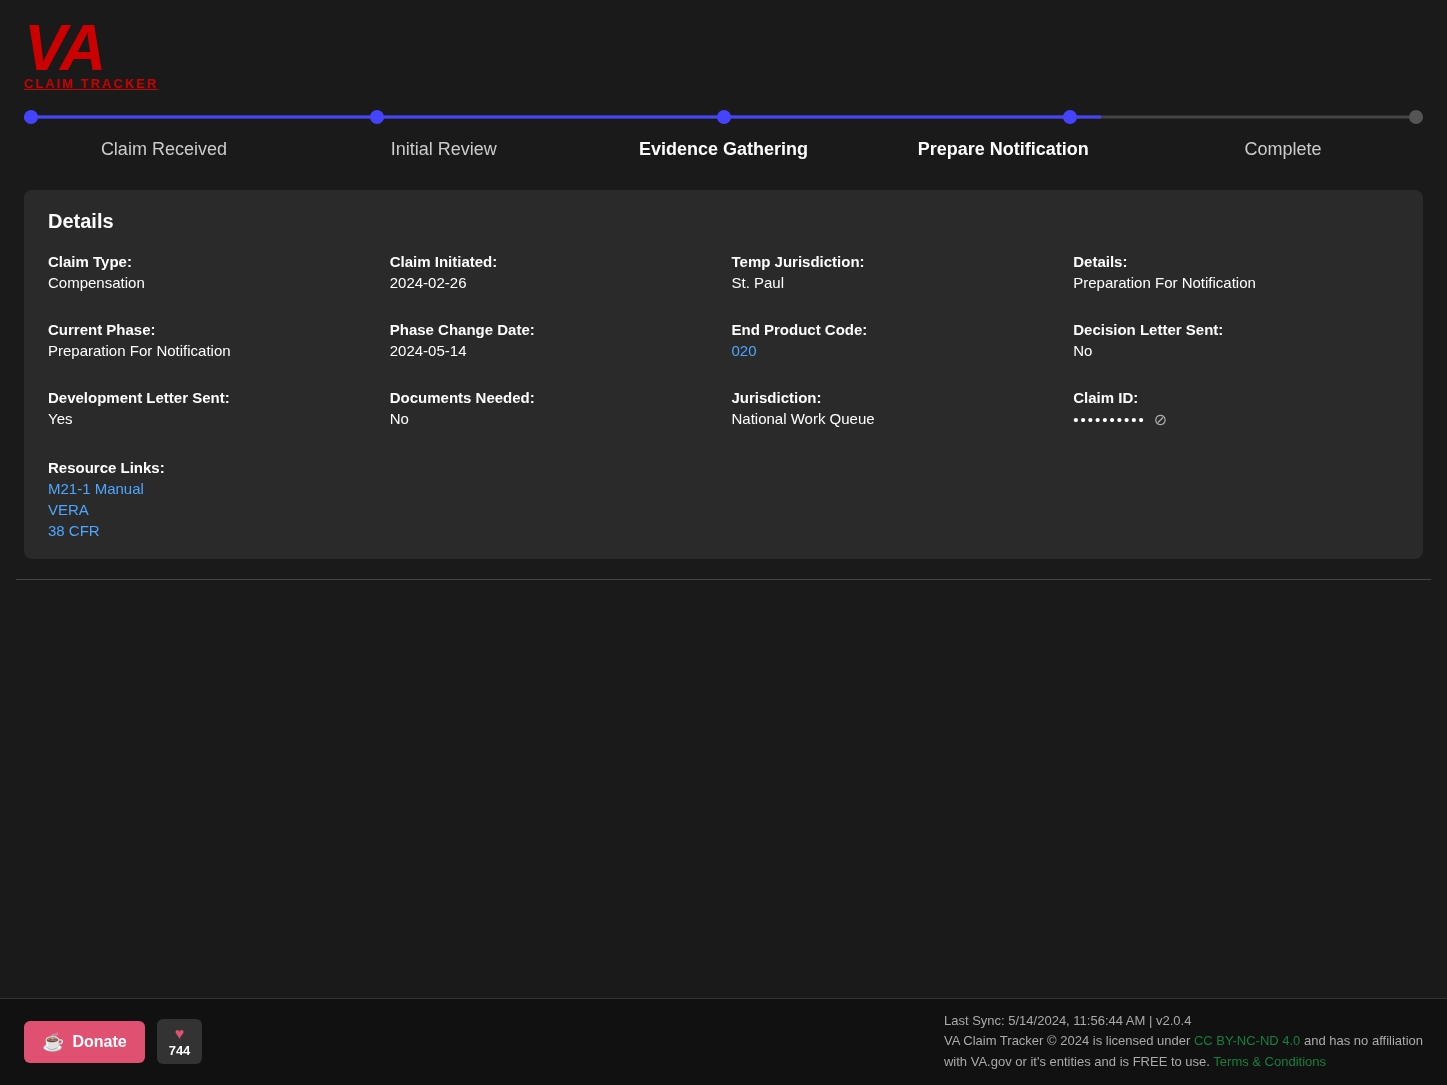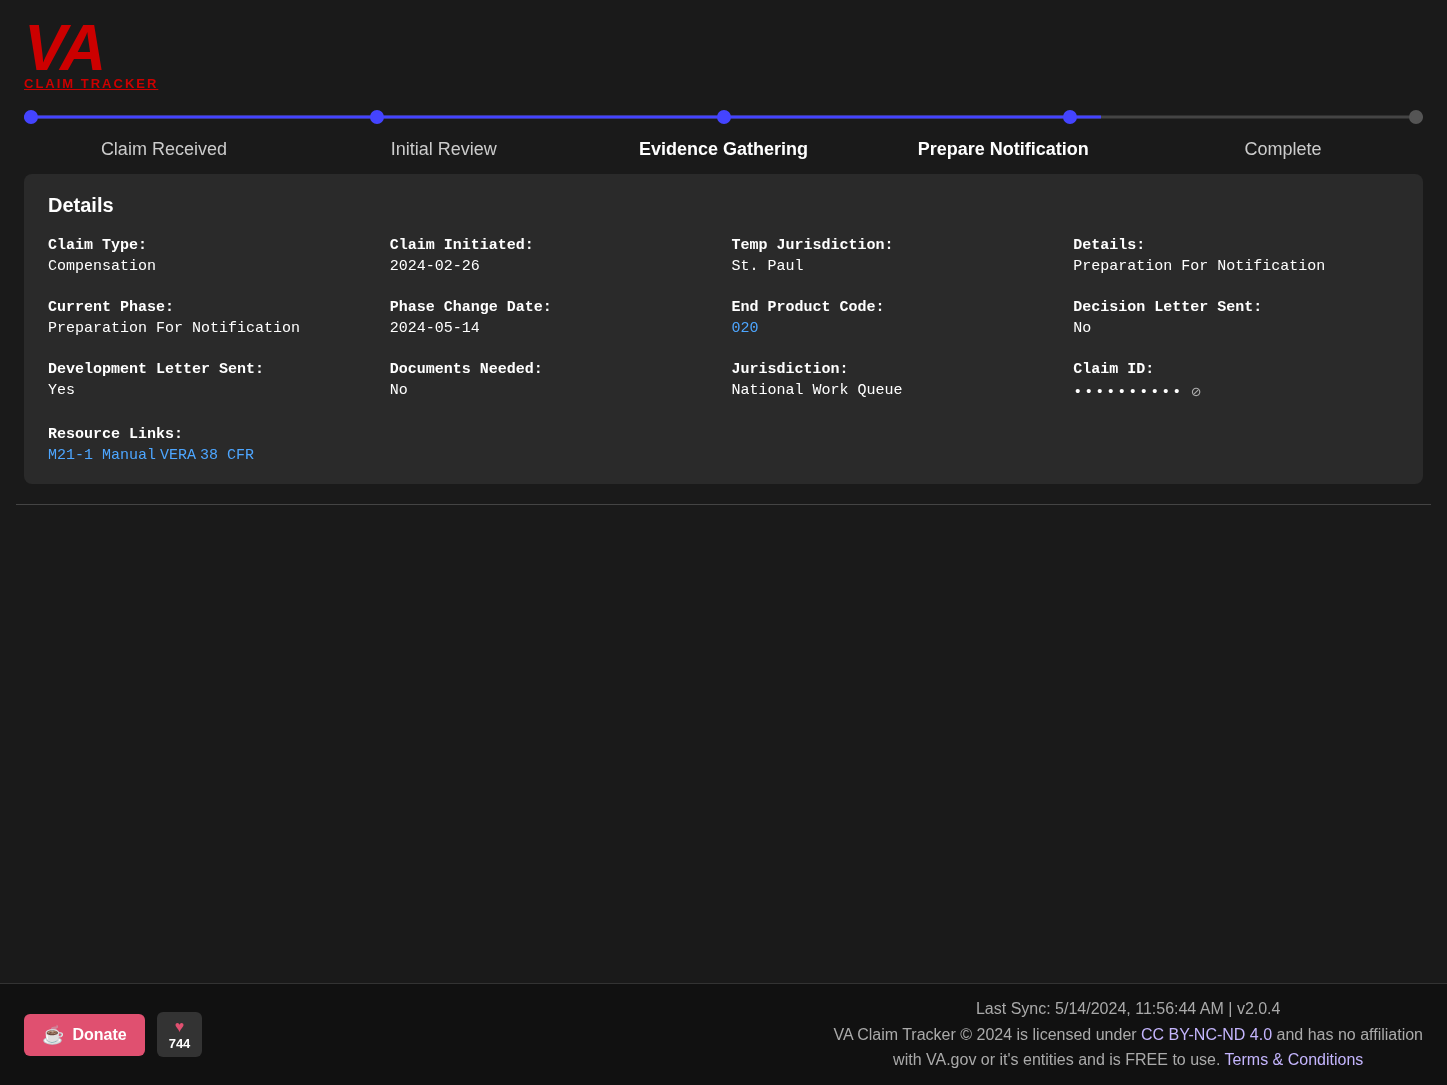"Claim Received" .progress-section { padding: 0 24px 0 24px -> 0 24px 16px 24px }
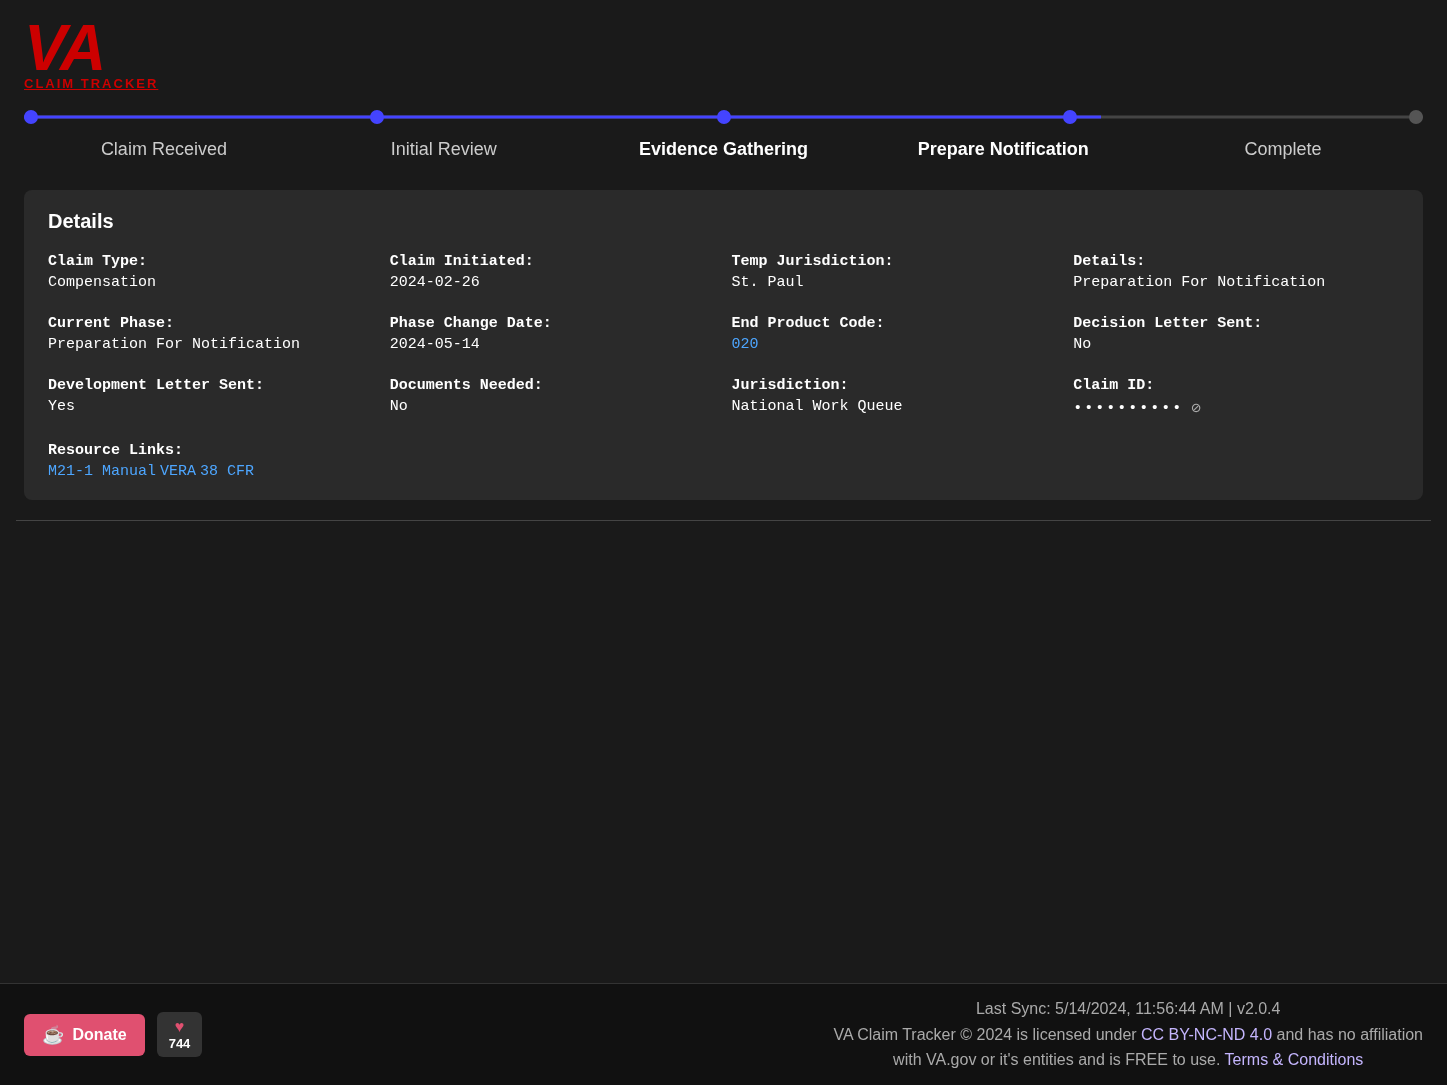"Claim Type:" .details-grid { font-family: Liberation Mono, monospace -> none; gap: 24px 16px -> 30px 16px }
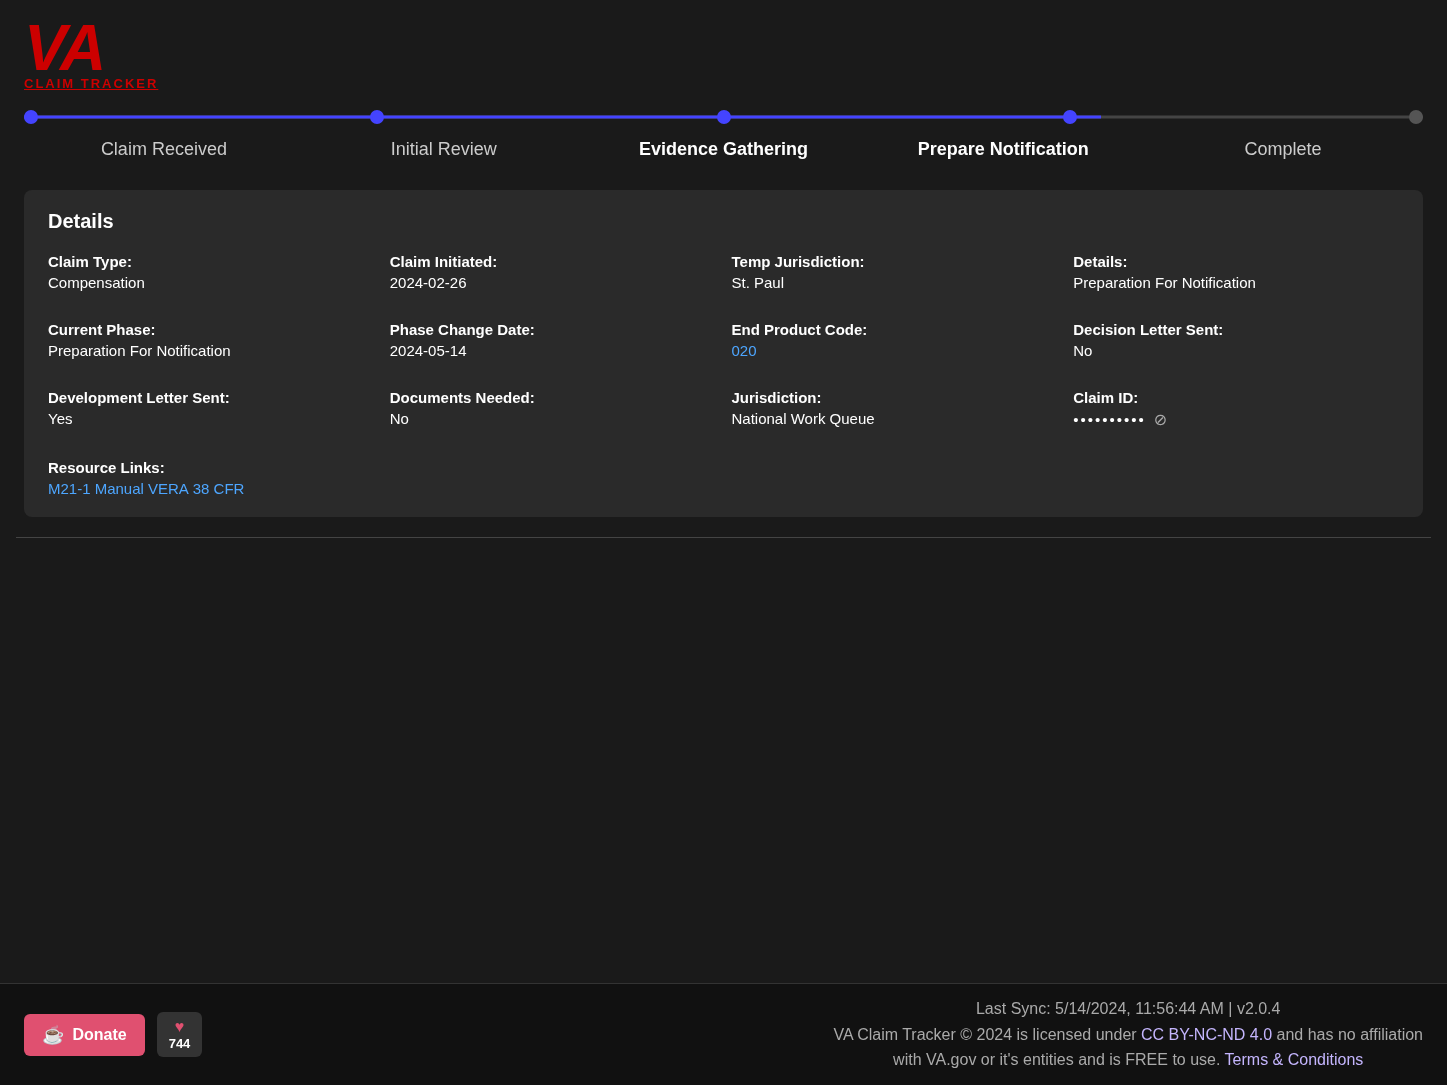"M21-1 Manual" .resource-links { flex-direction: row -> column }
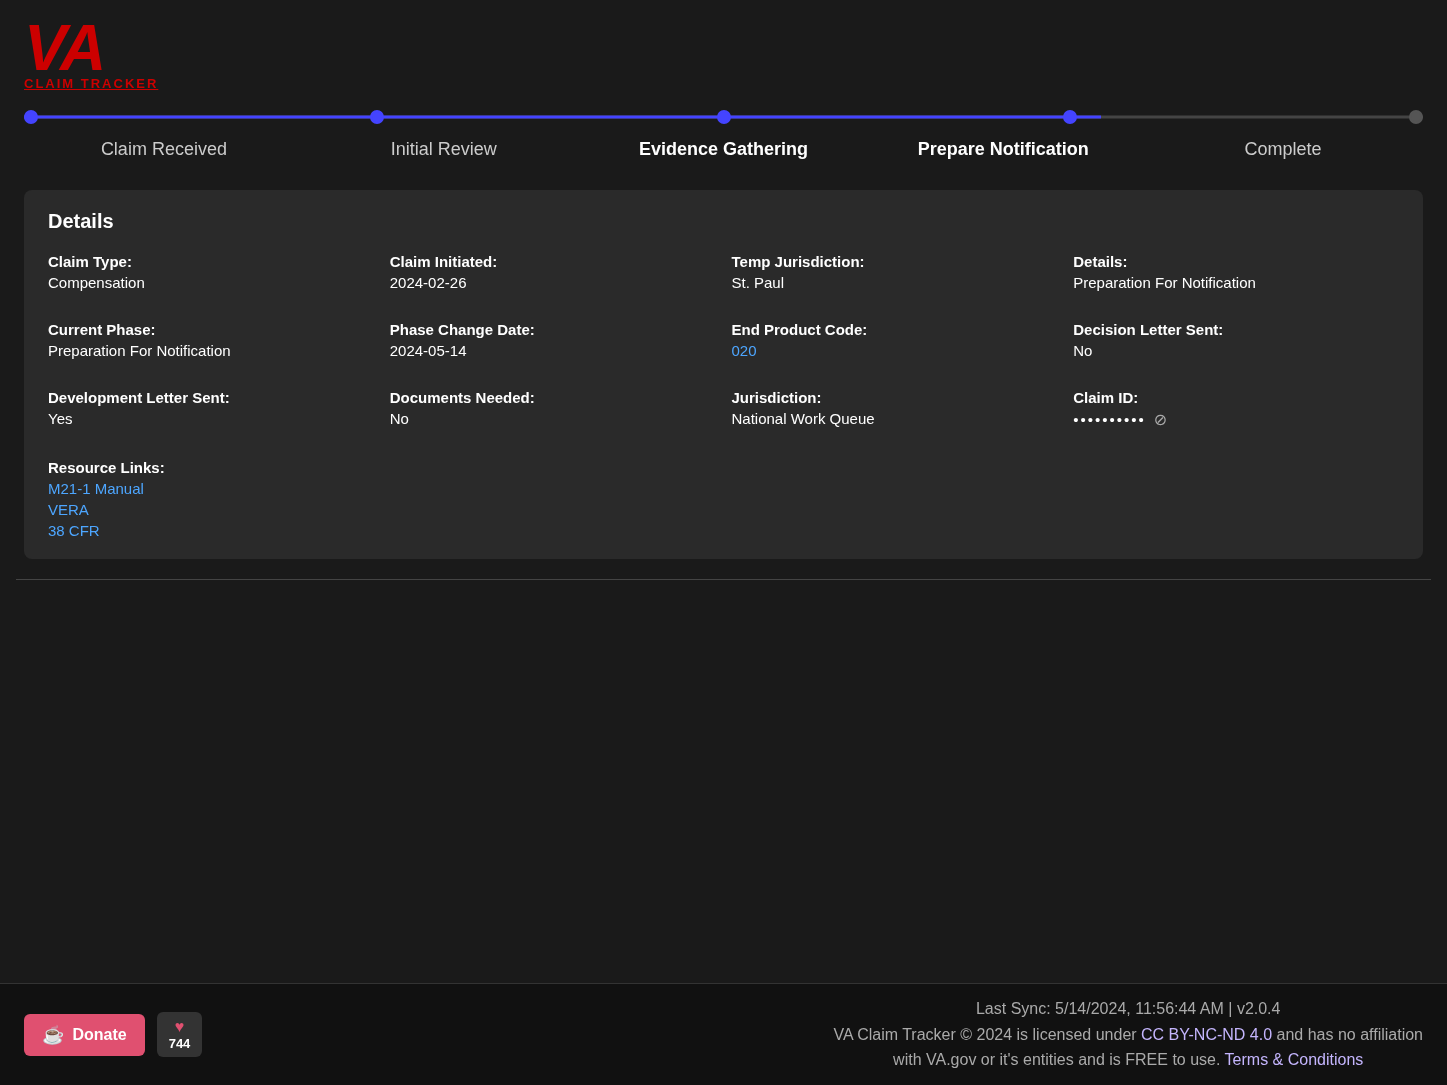"Last Sync: 5/14/2024, 11:56:44 AM" .footer-right { font-size: 16px -> 13px; text-align: center -> left }
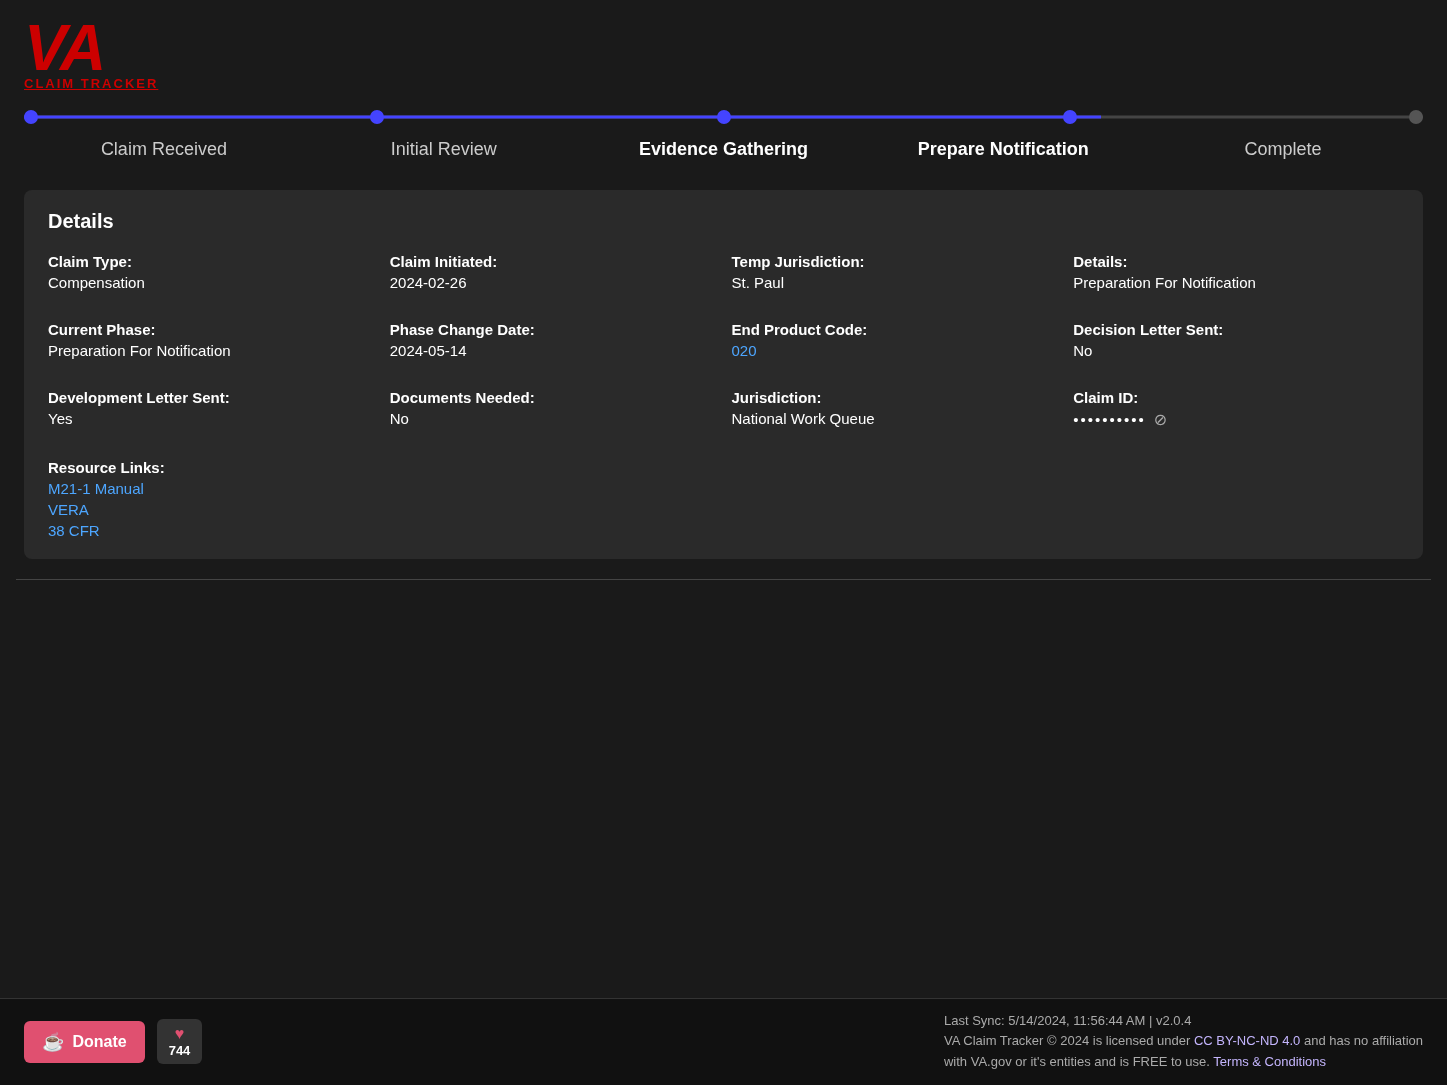"CC BY-NC-ND 4.0" .footer-link { color: #c4b5fd -> #15803d }
